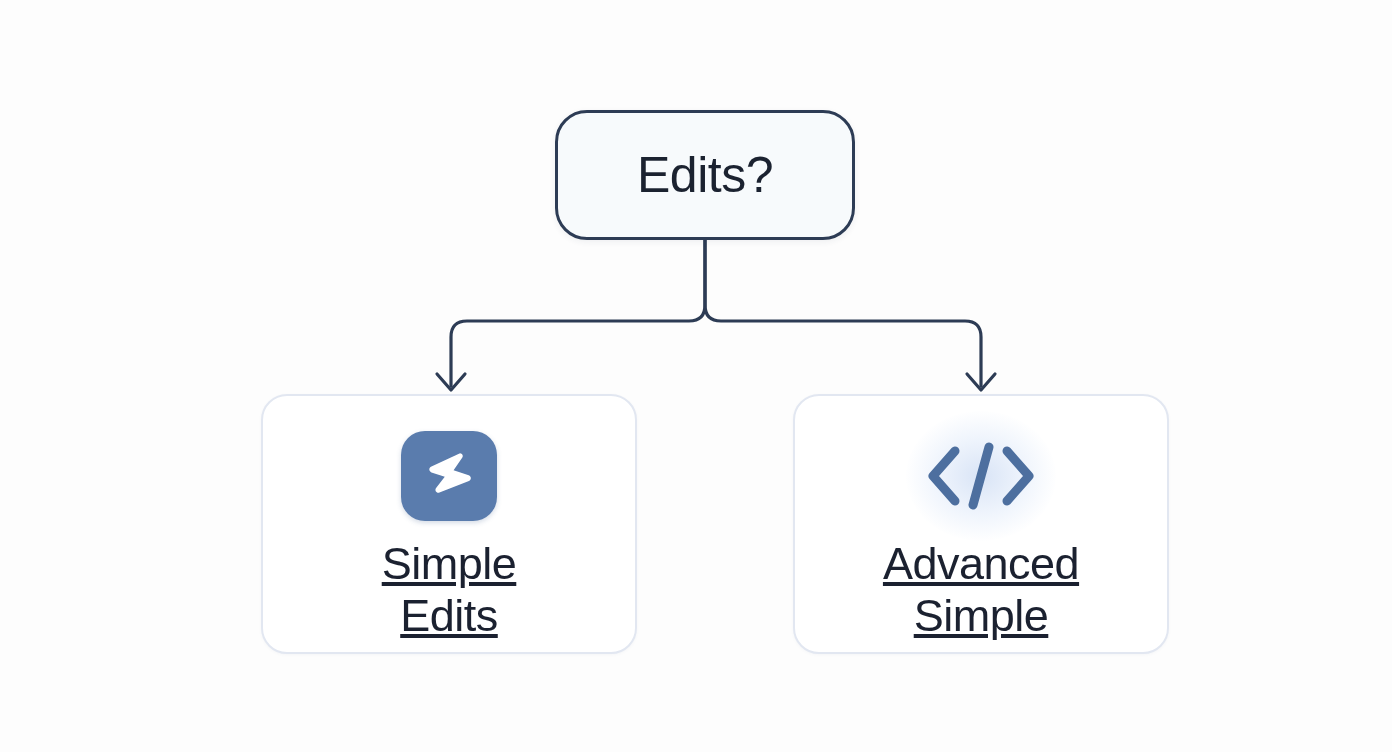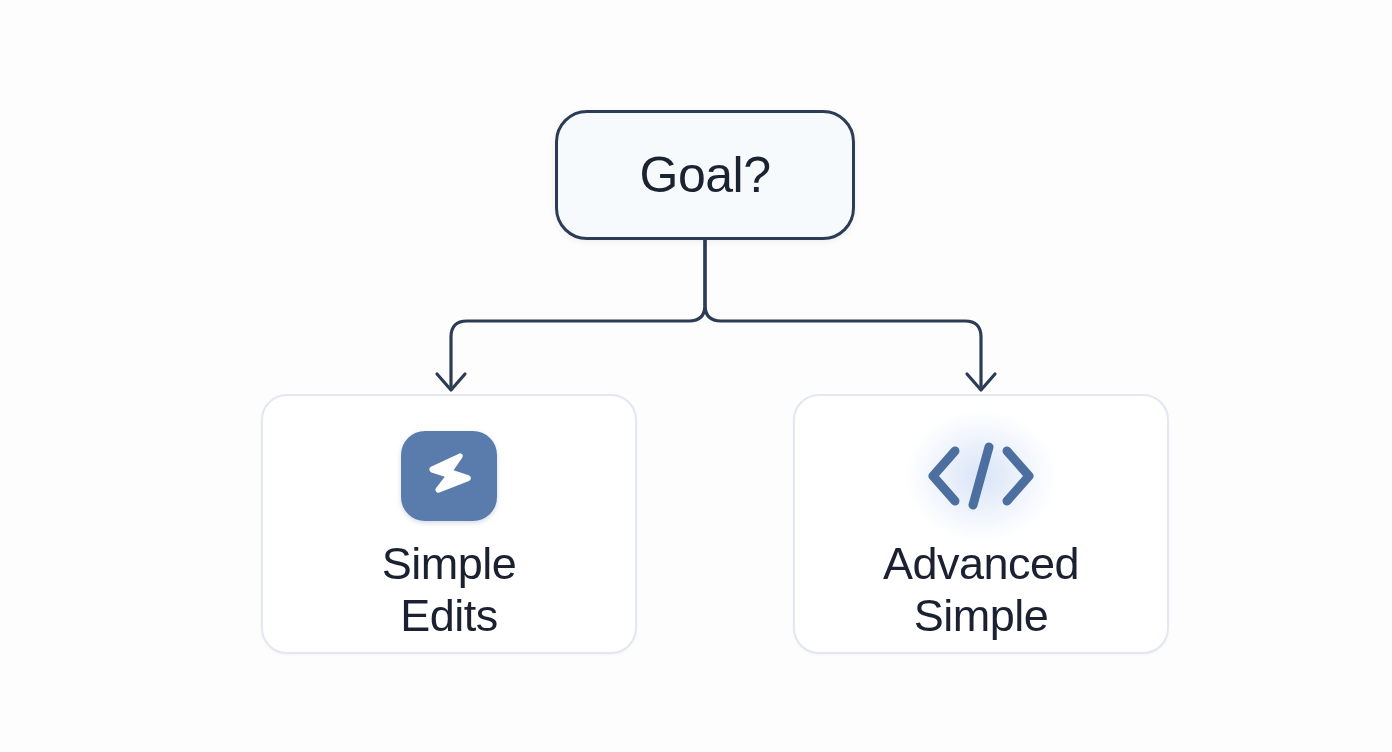"Goal?" span.root-label { text: Goal -> Edits }
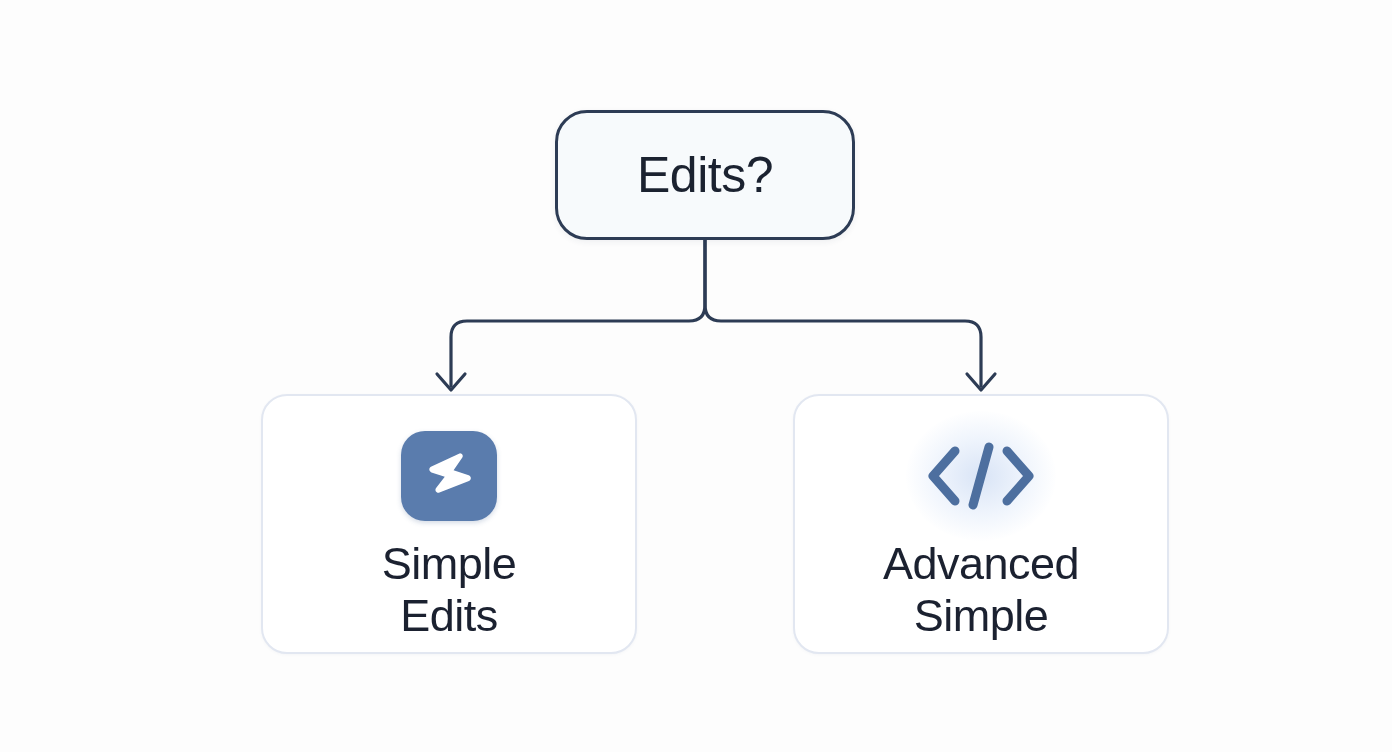"Simple" .card-label { text-decoration: none -> underline }
